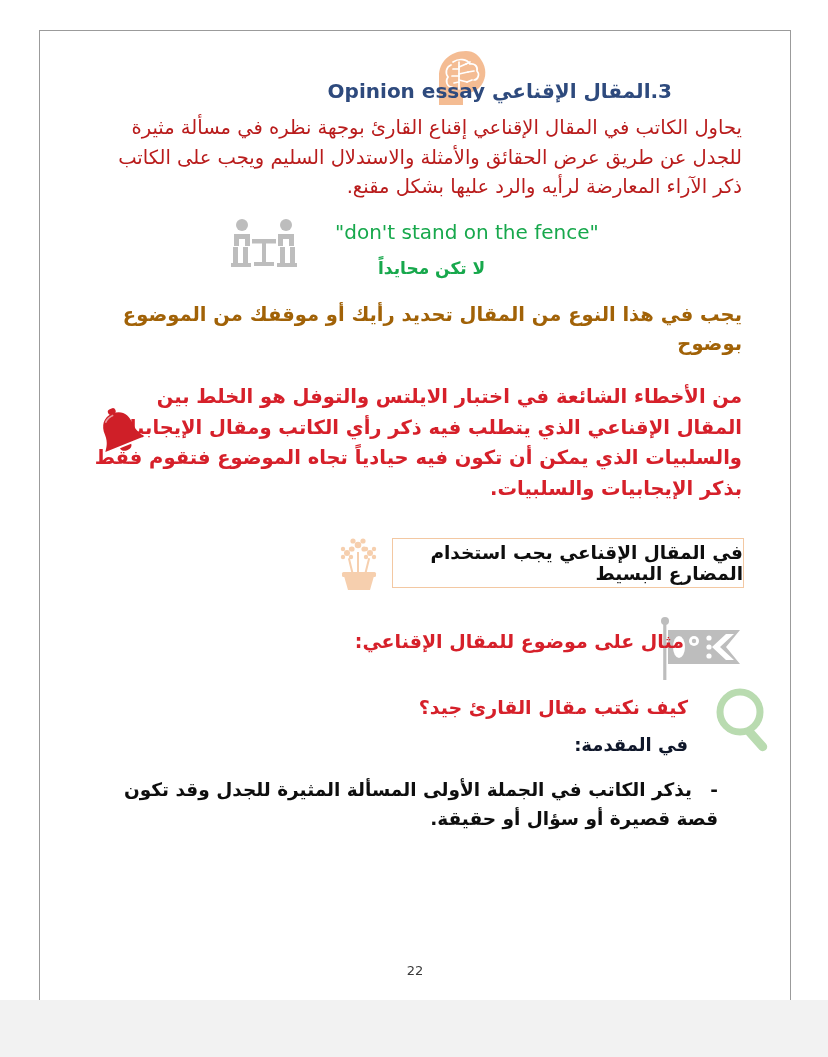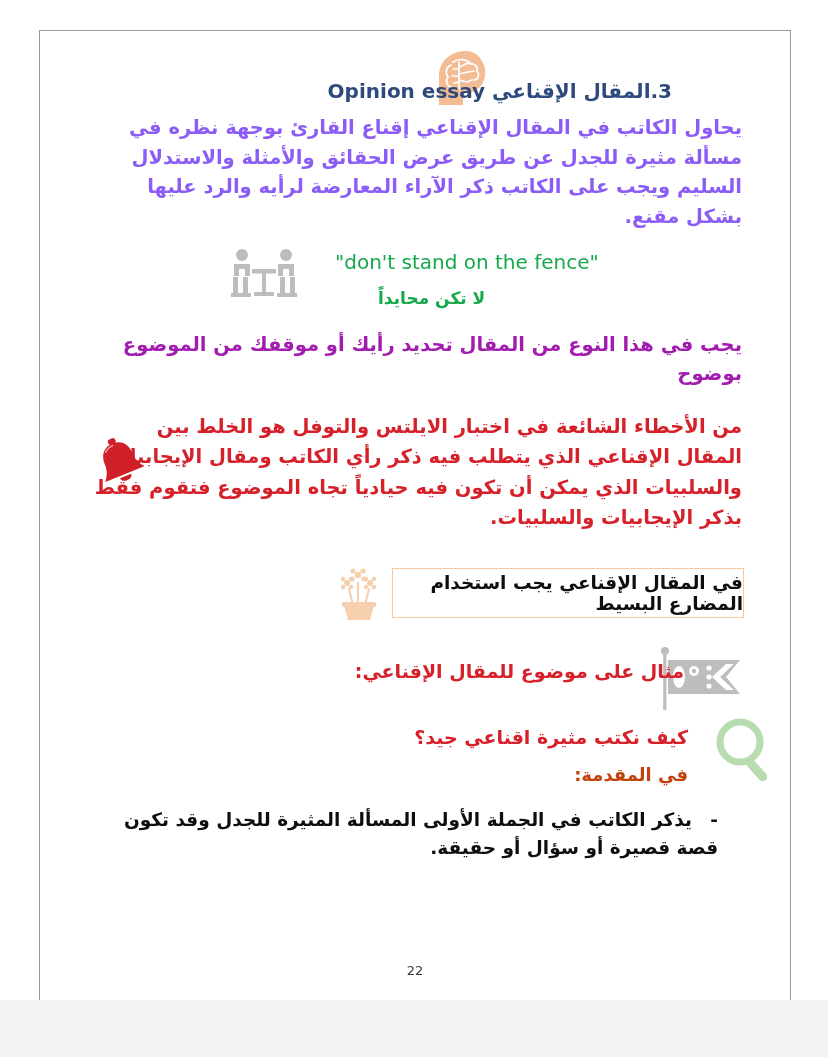"يحاول الكاتب في المقال الإقناعي" .para-intro { color: #8b5cf6 -> #b91c1c; font-weight: 700 -> 400 }
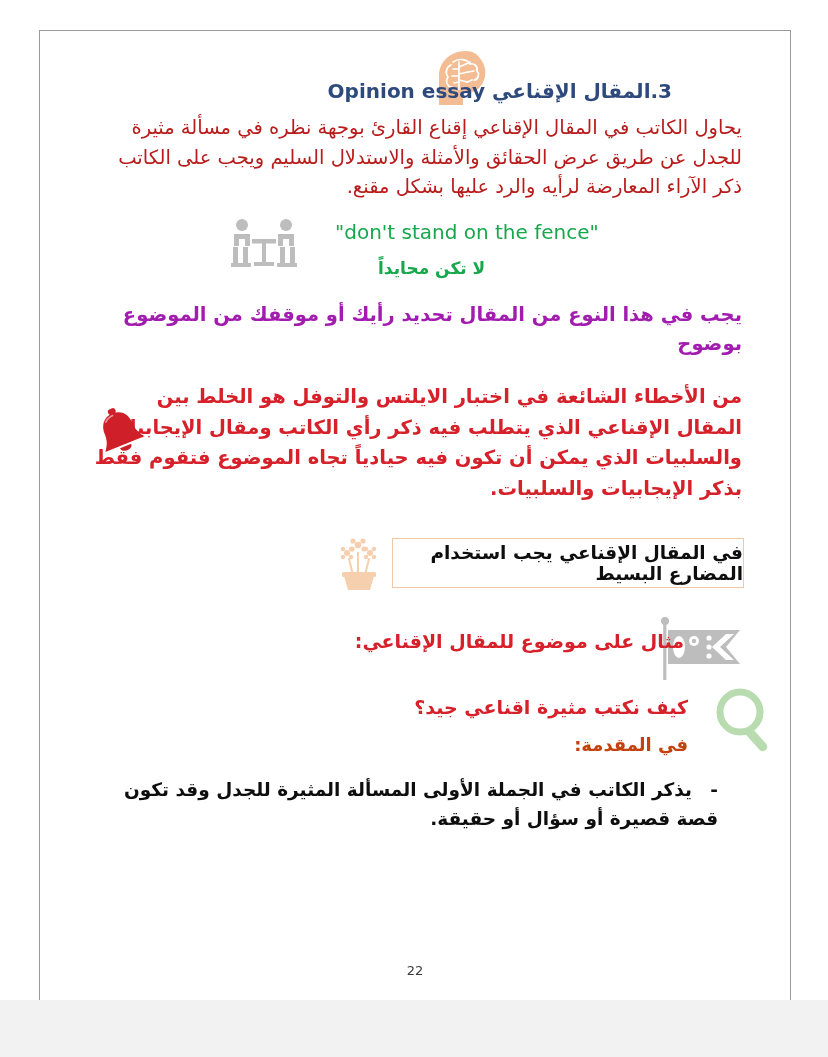"يجب في هذا النوع من" .para-must { color: #a21caf -> #a16207 }
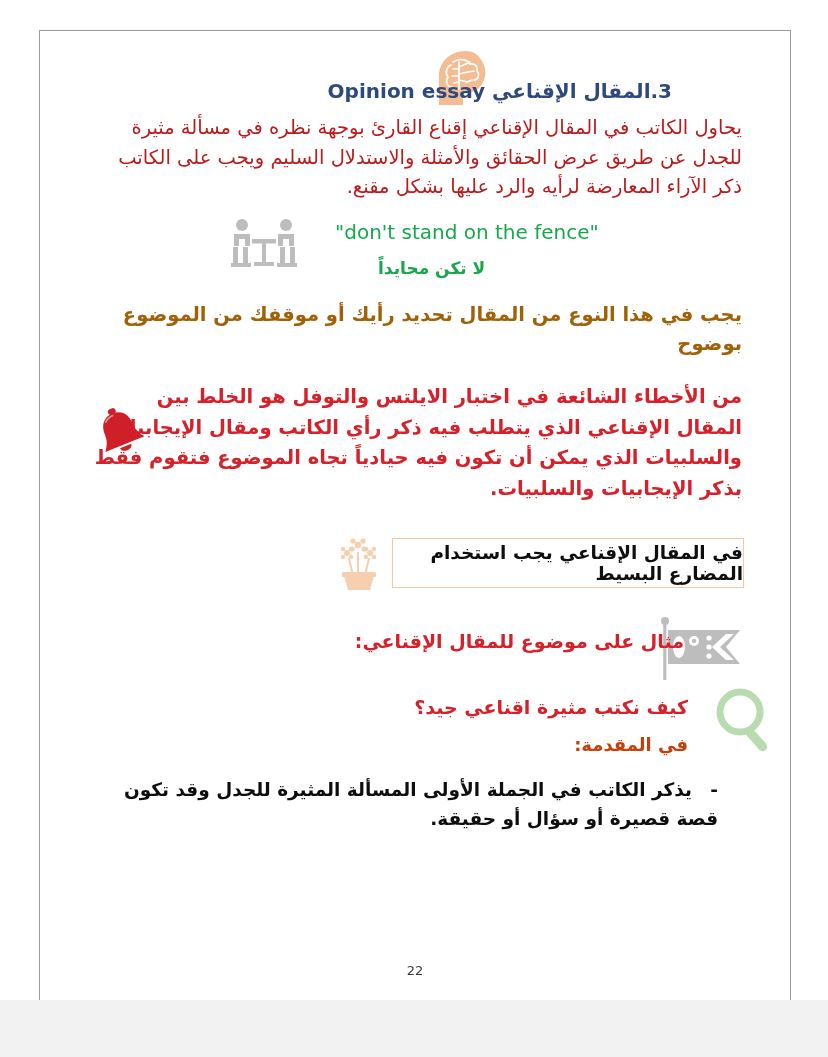"كيف نكتب مثيرة اقناعي جيد؟" span.howto-q { text: مثيرة اقناعي -> مقال القارئ }
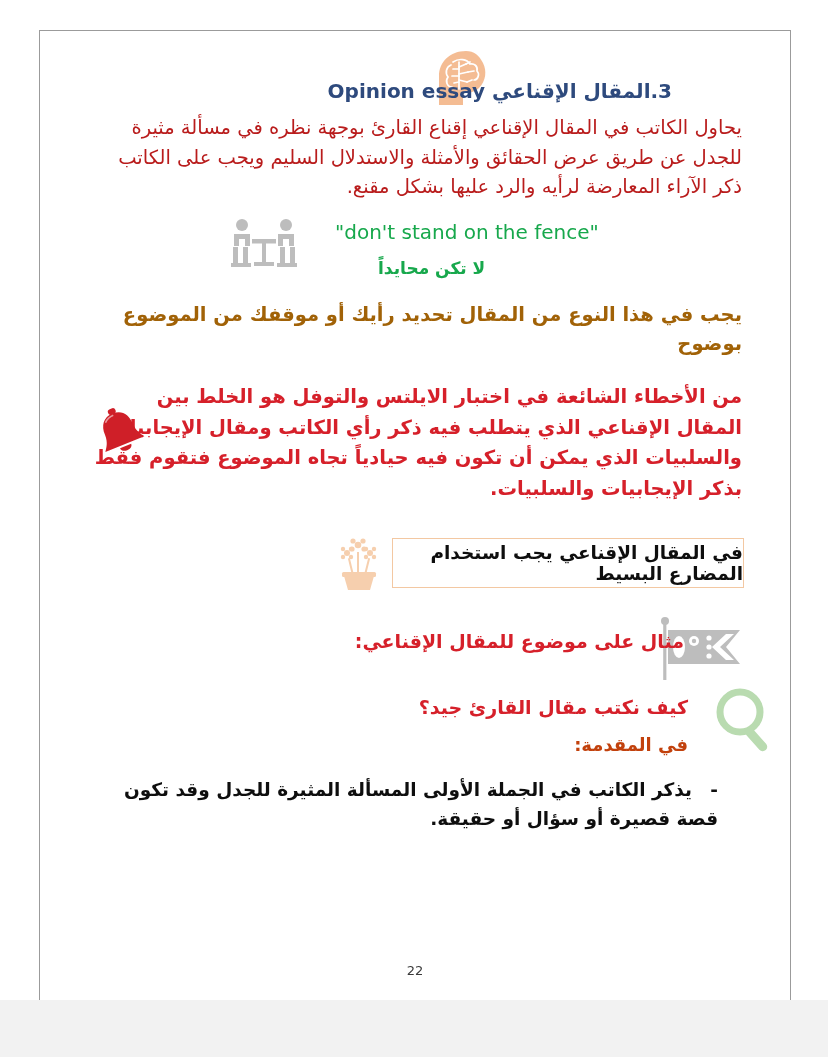"في المقدمة:" .howto-sub { color: #c2410c -> #0f172a }
